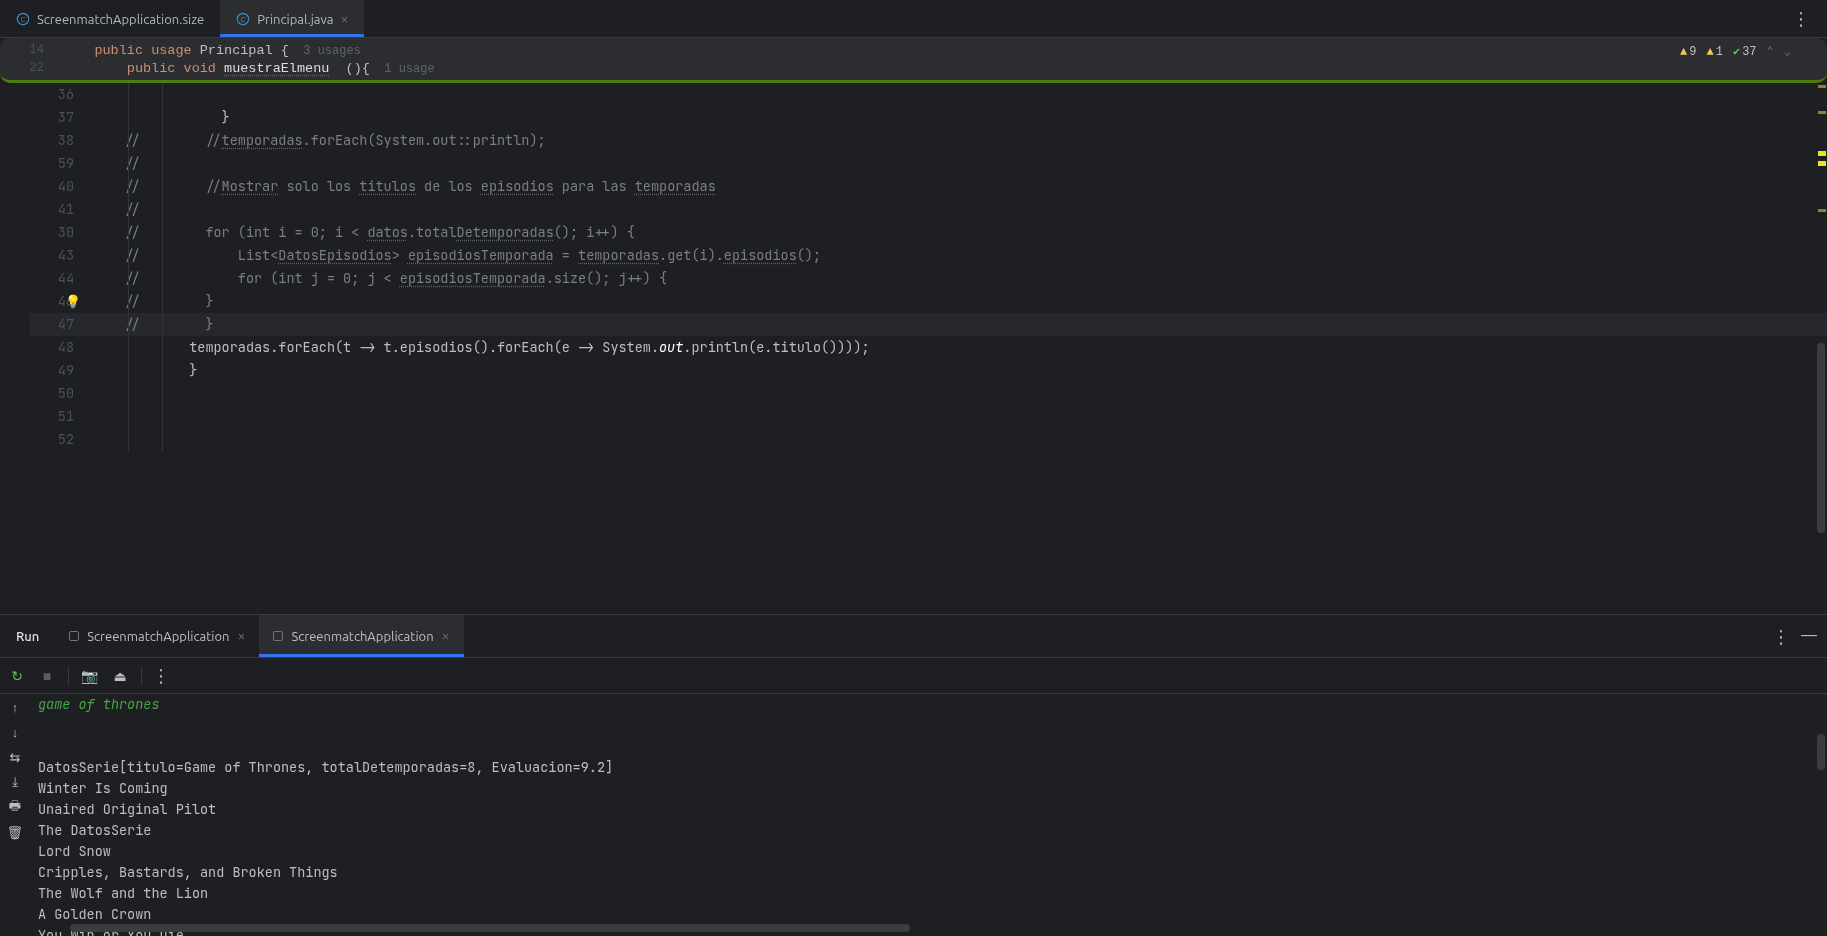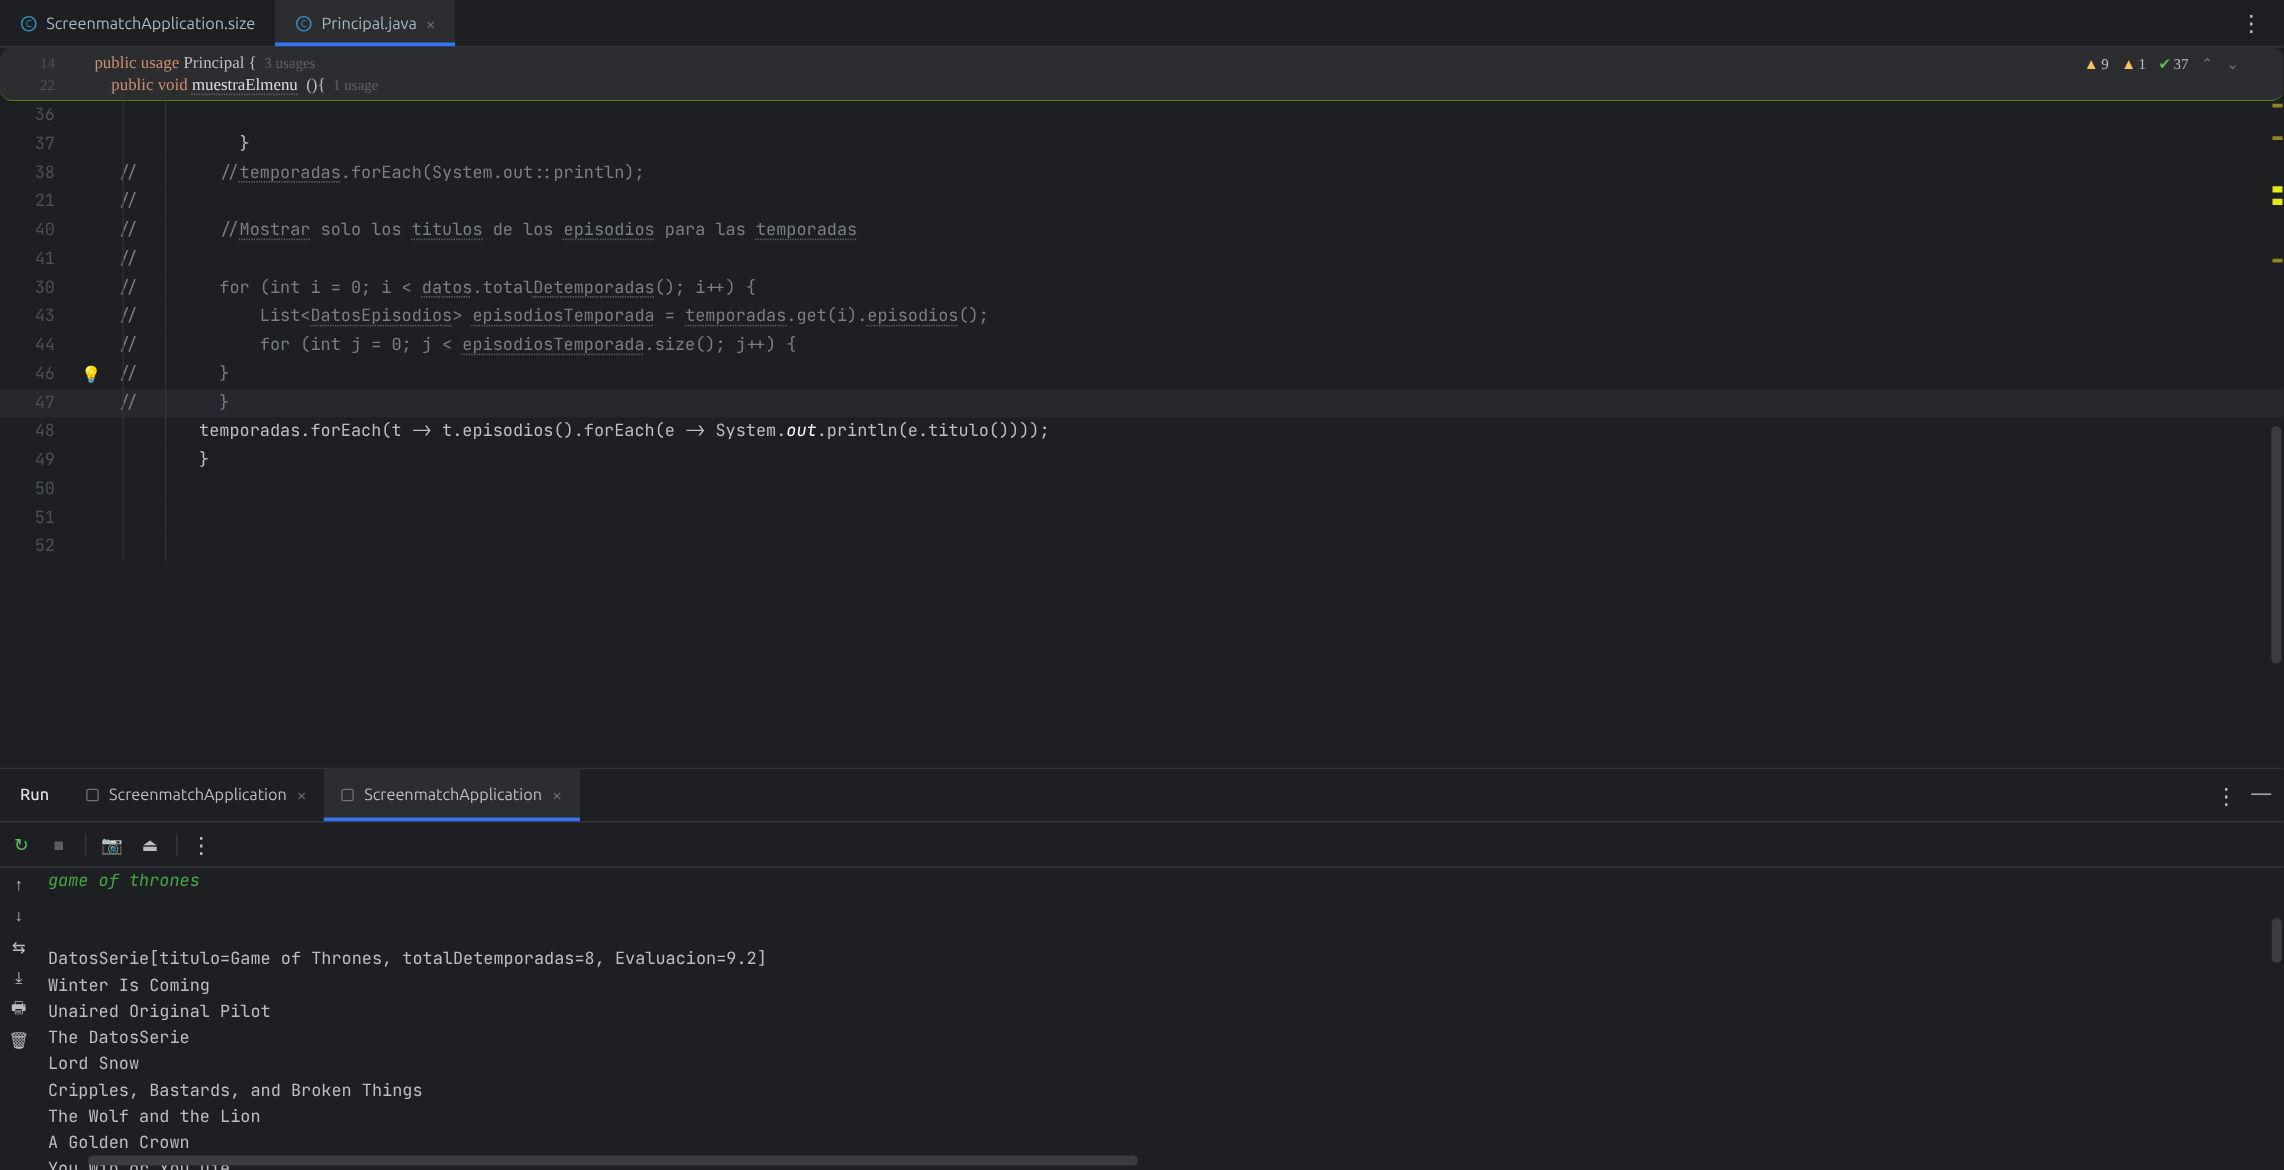"14" .editor-sticky { border-bottom: 1px solid #4d7c0f -> 3px solid #4d7c0f; font-family: Liberation Serif, serif -> Liberation Mono, monospace }
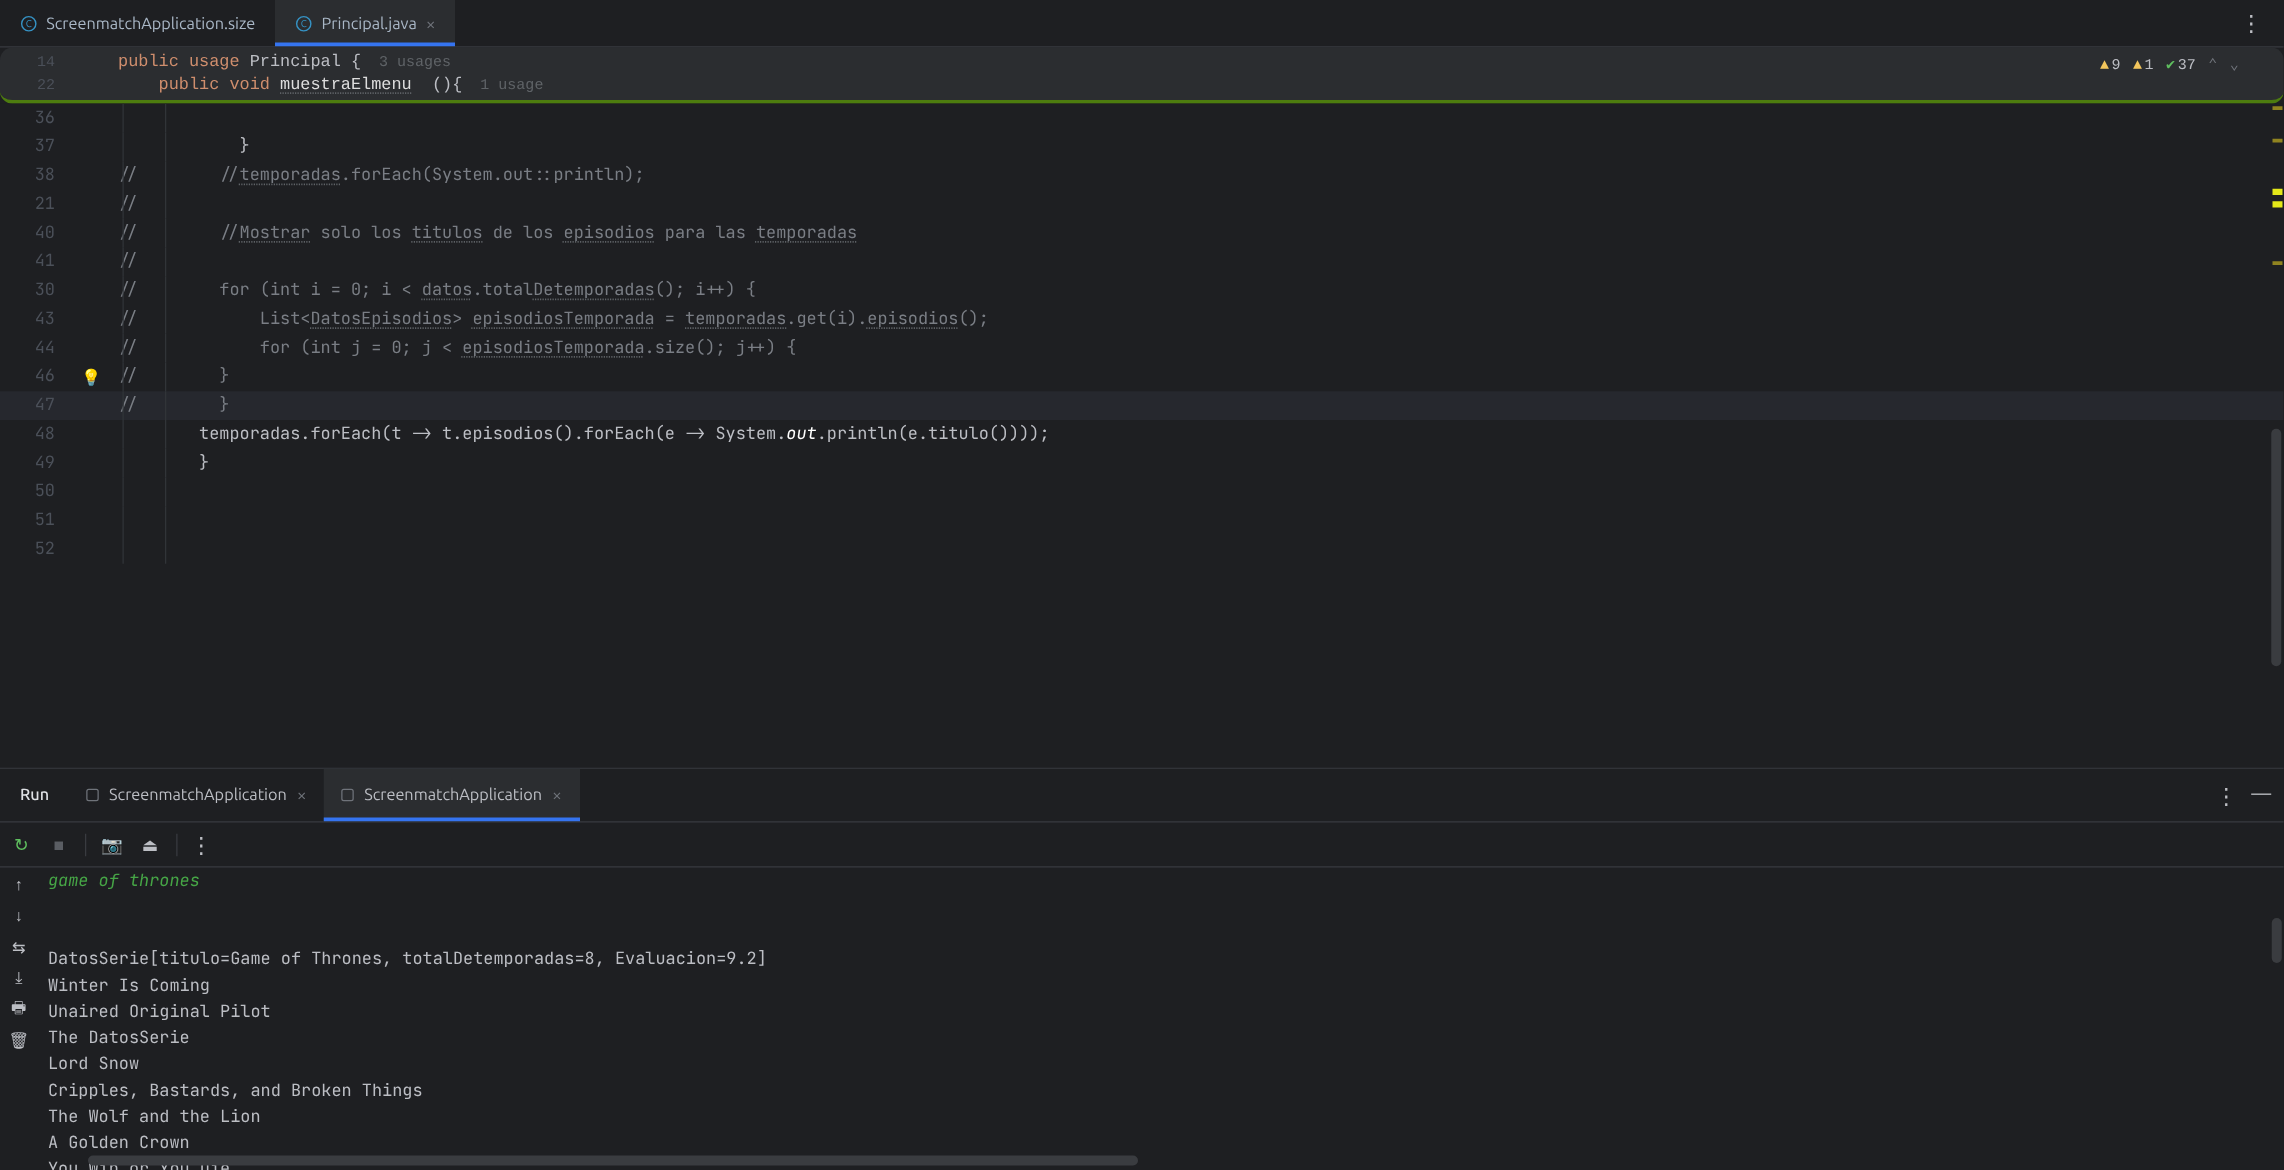"36" .editor-body { margin-left: none -> 30px }
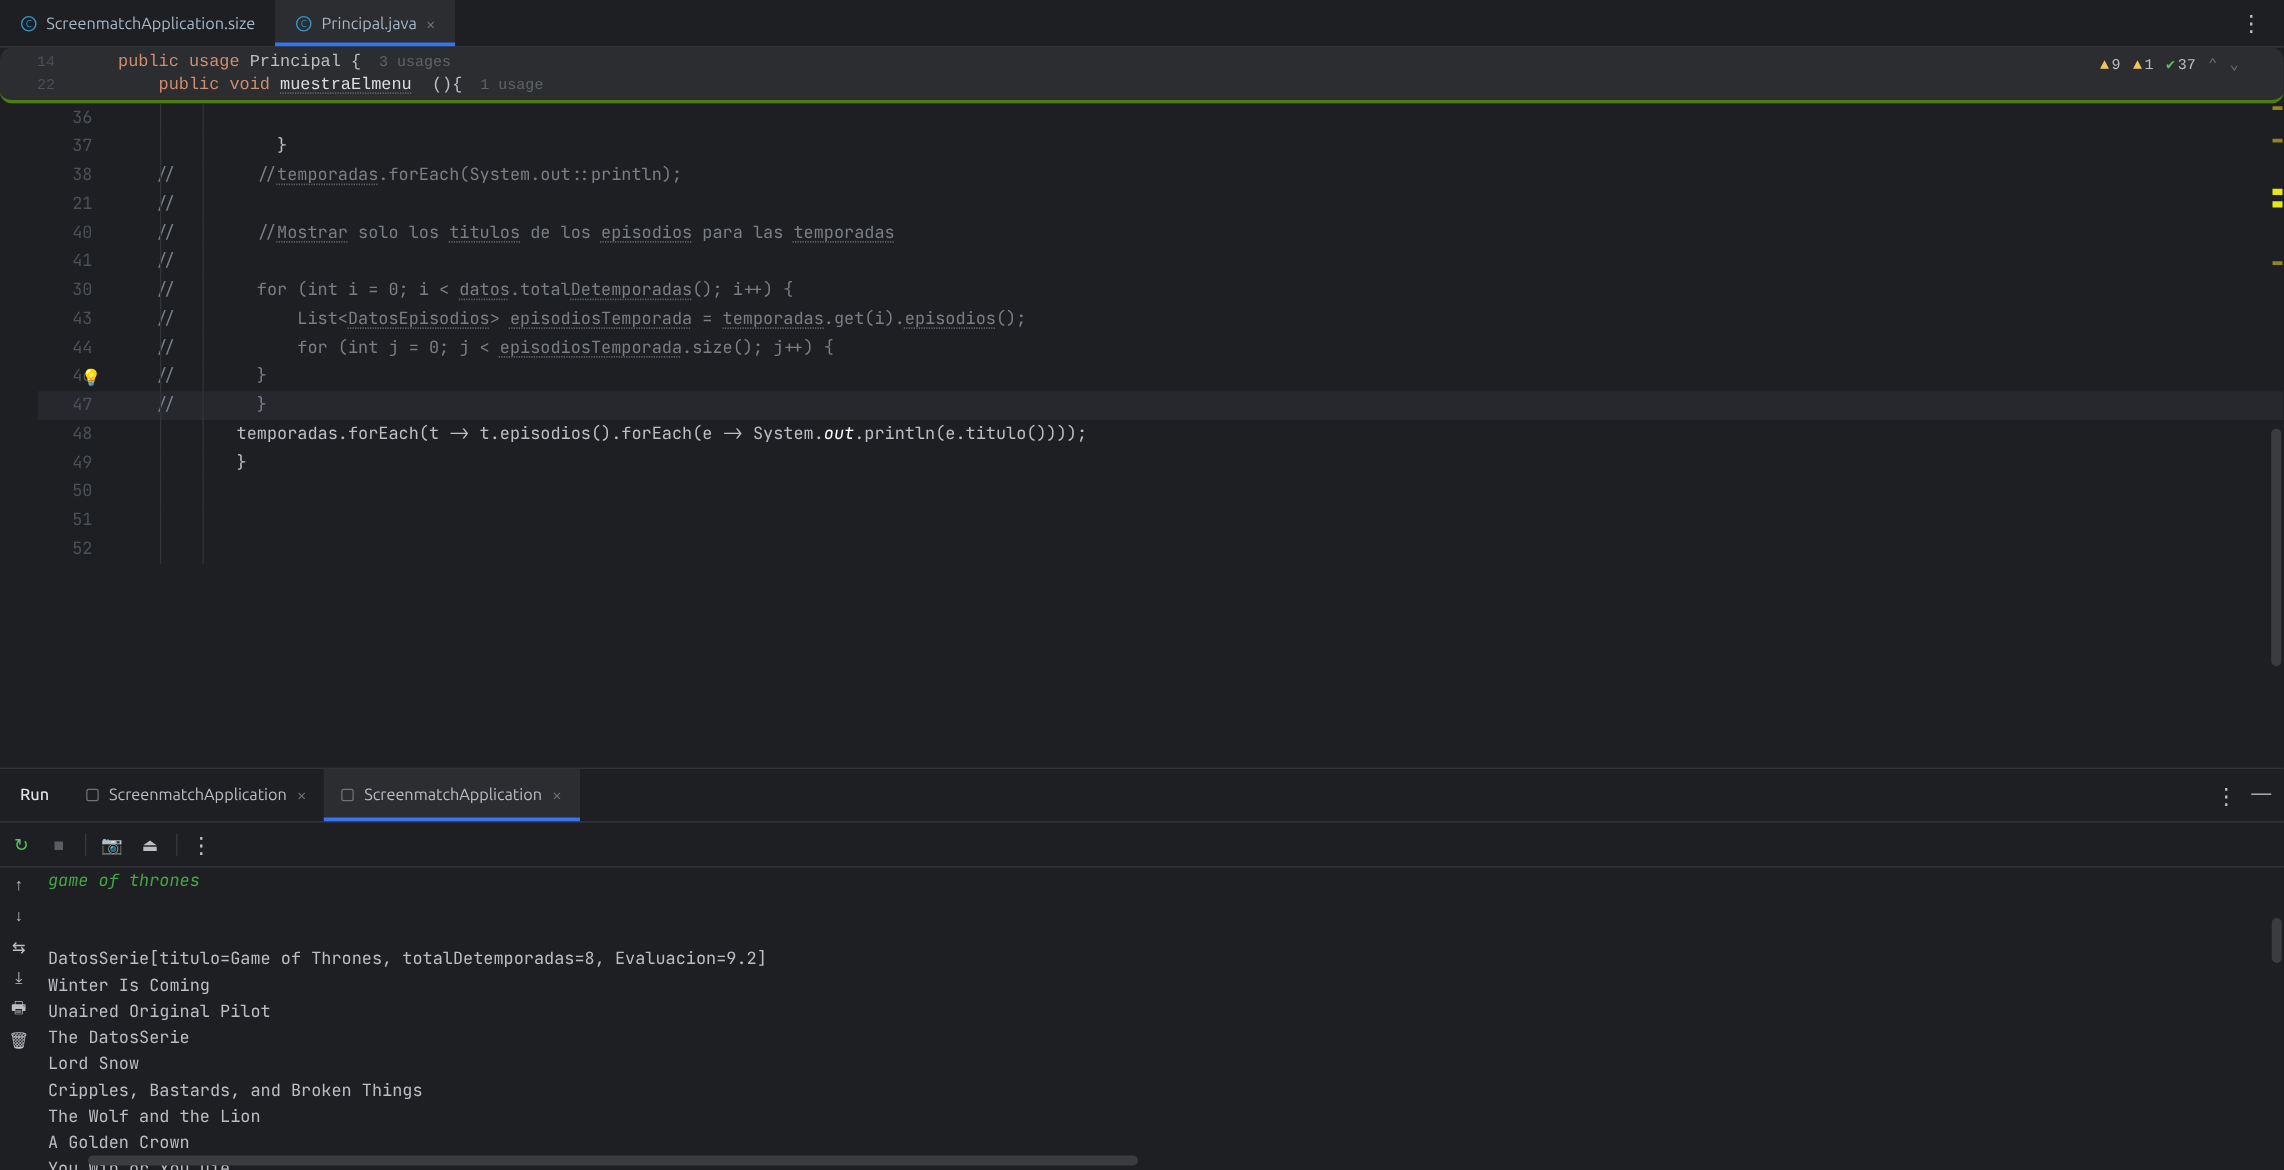"21" span.gutter-ln { text: 21 -> 59 }
